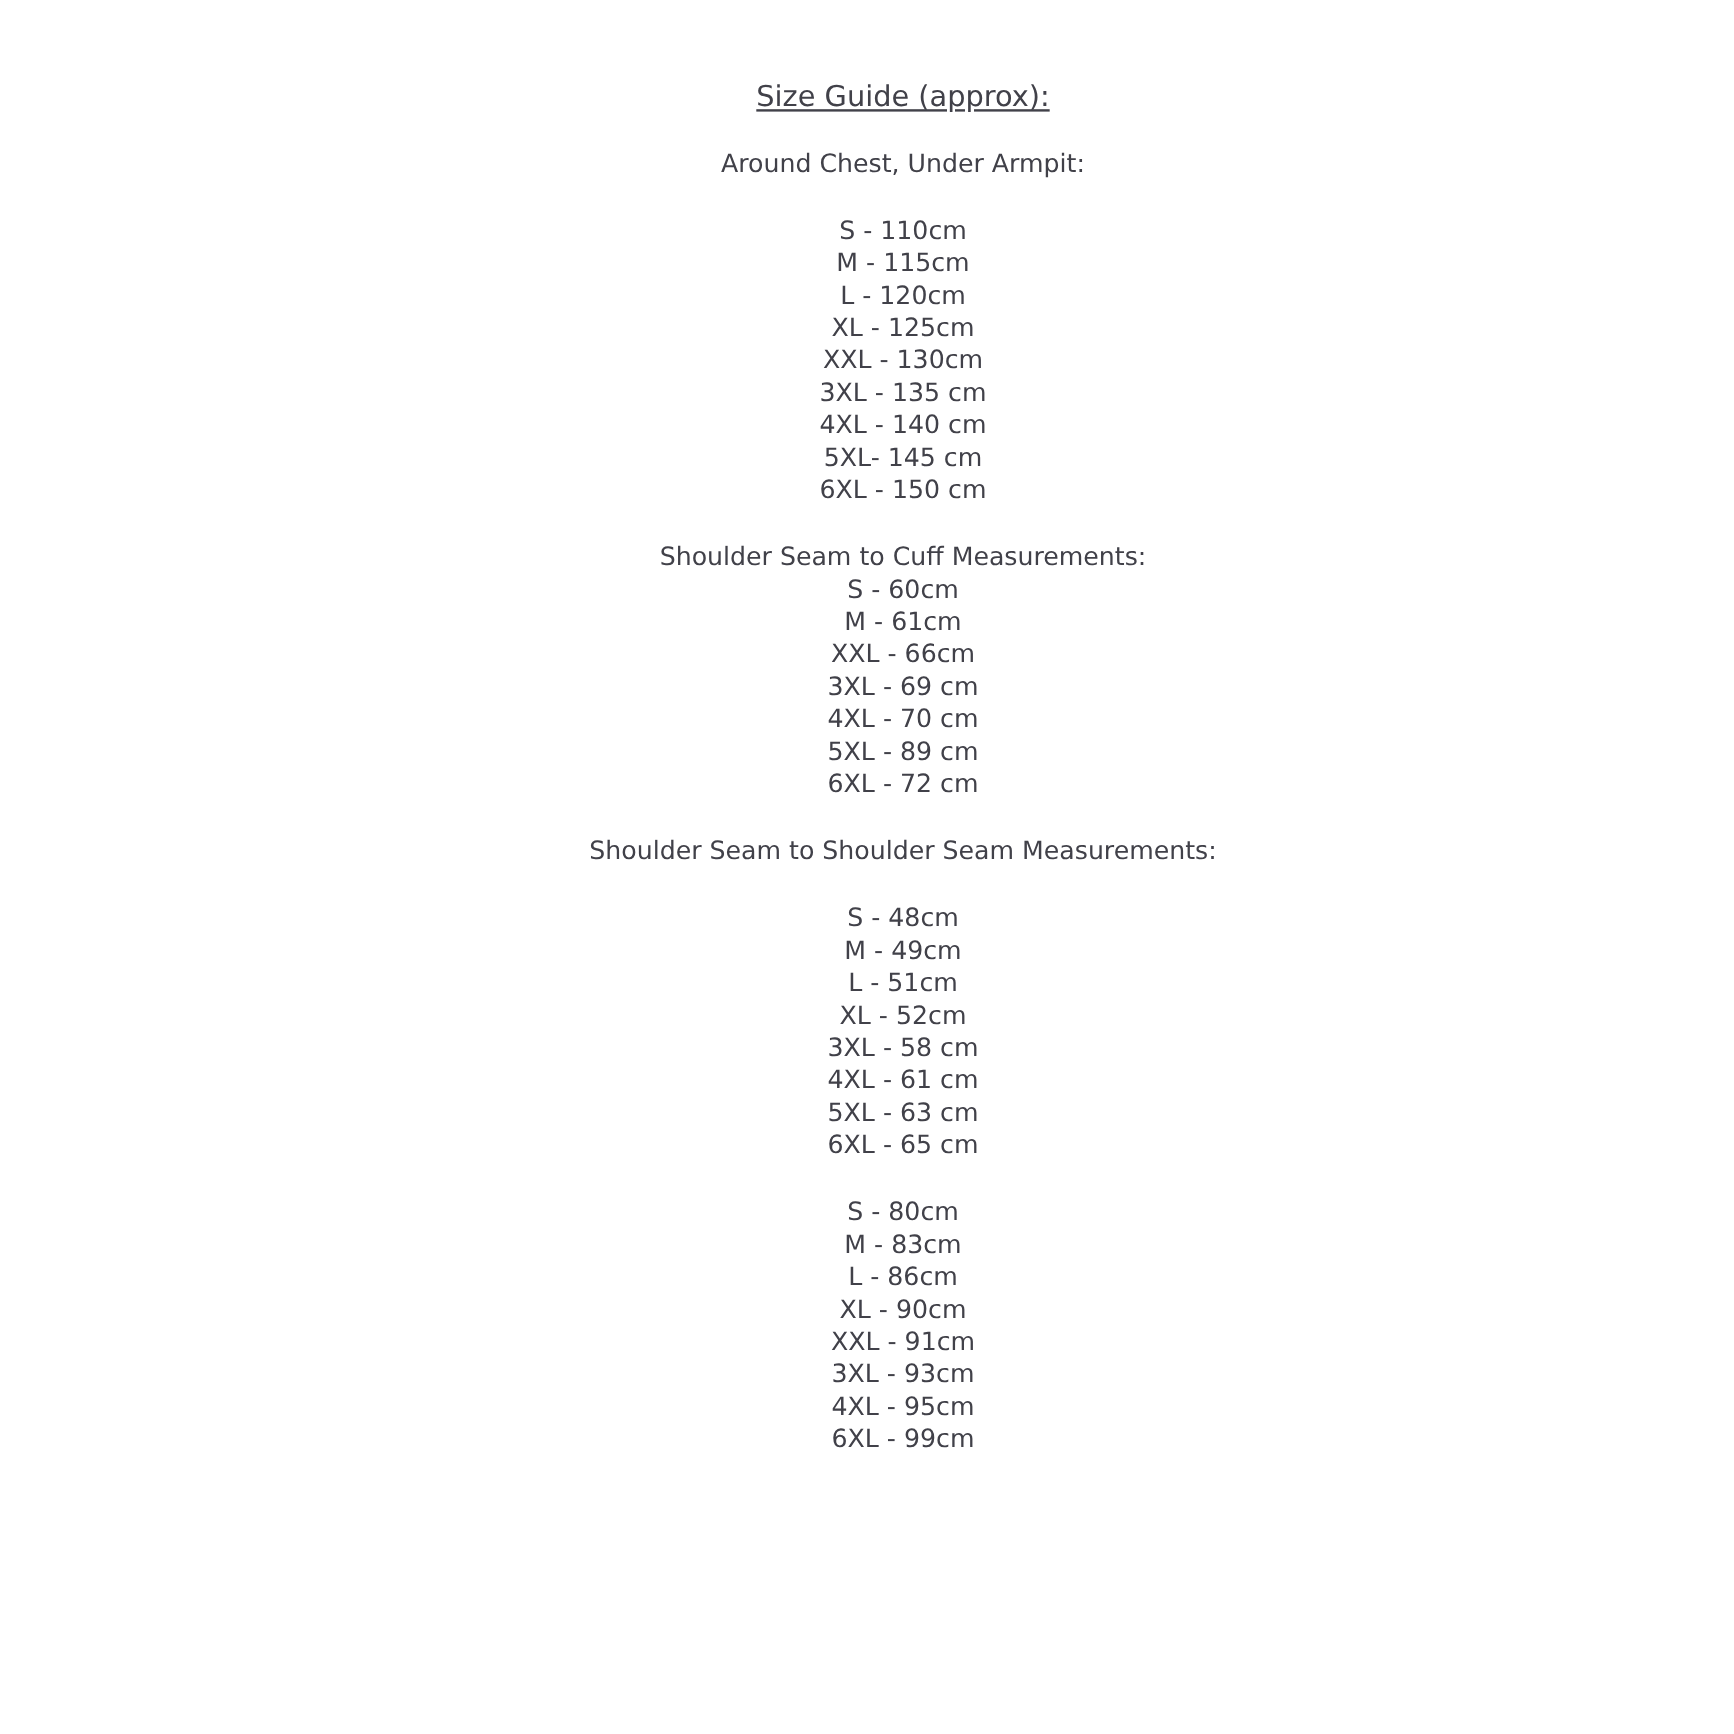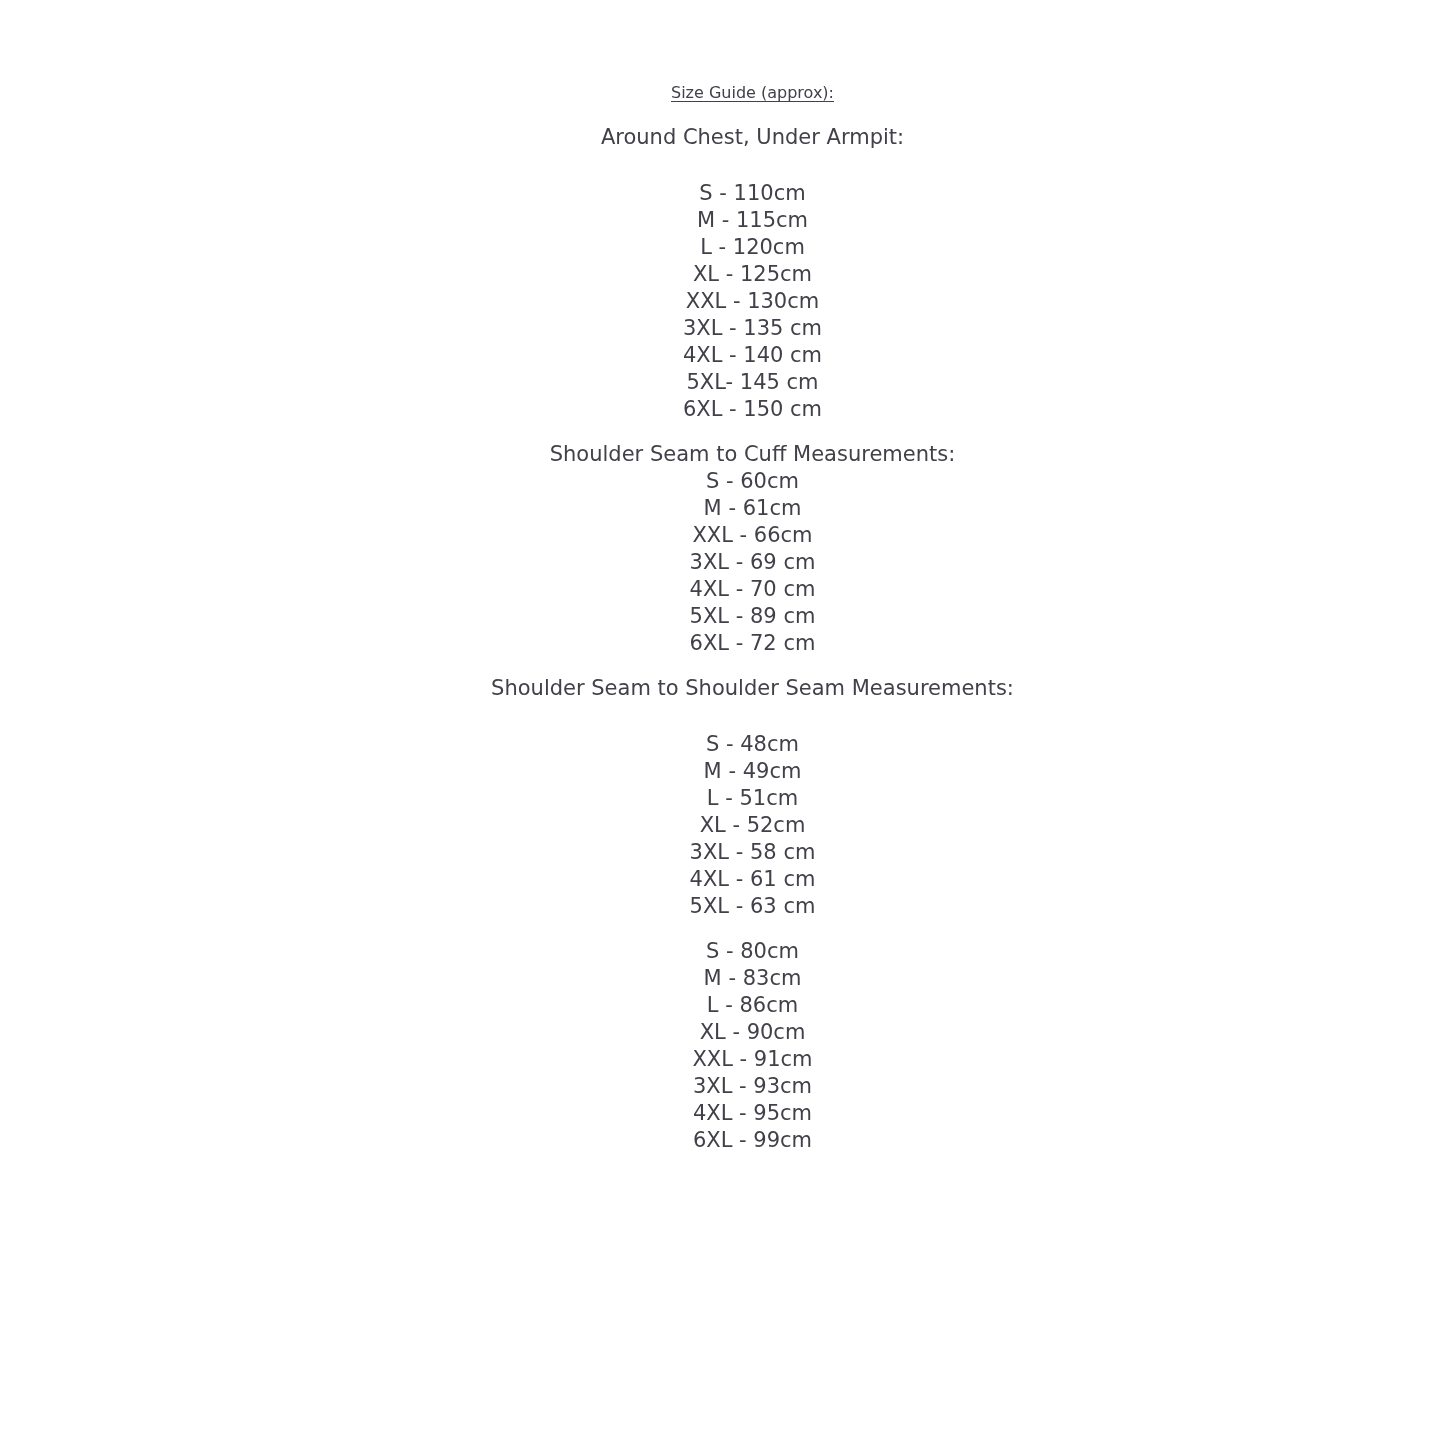"Size Guide (approx):" .doc-title { font-size: 16px -> 24px; margin: 16px -> 4px }
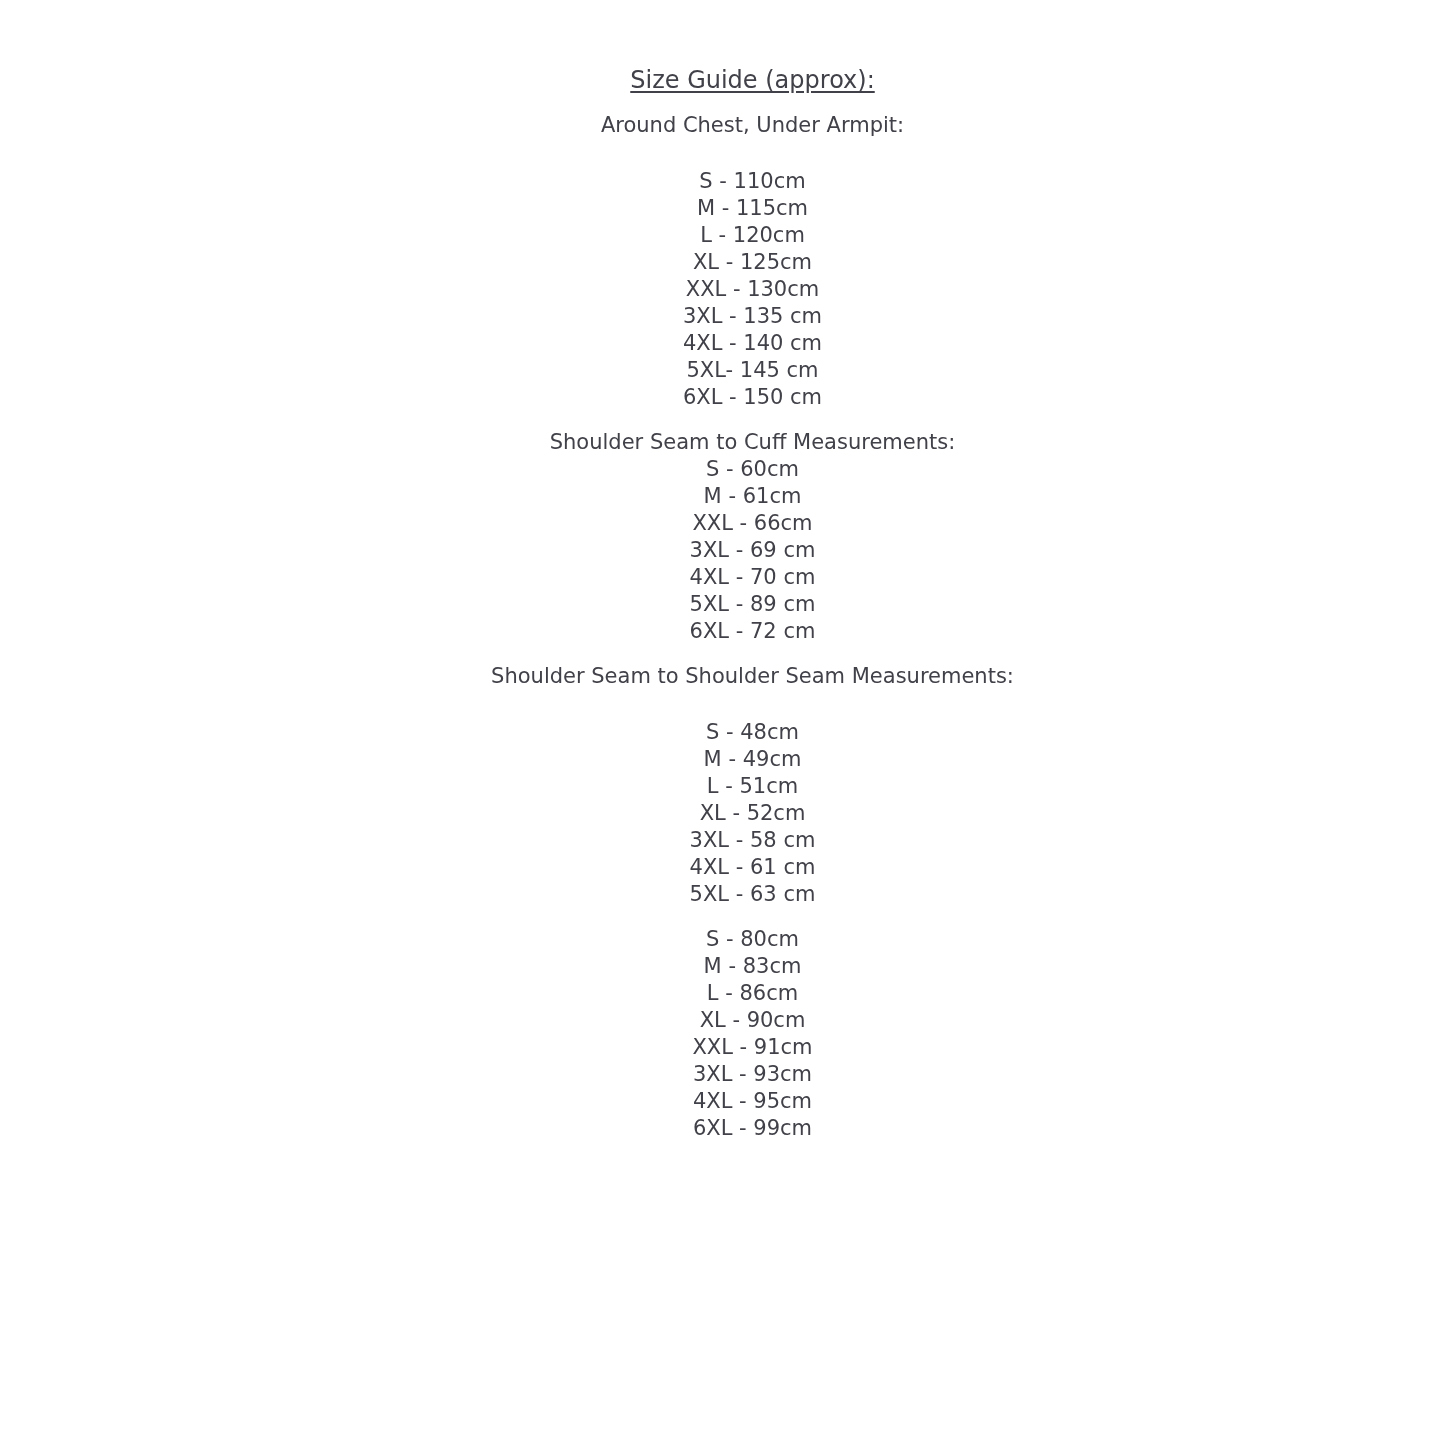"Around Chest, Under Armpit:" .size-section { margin-top: 18px -> 29px }
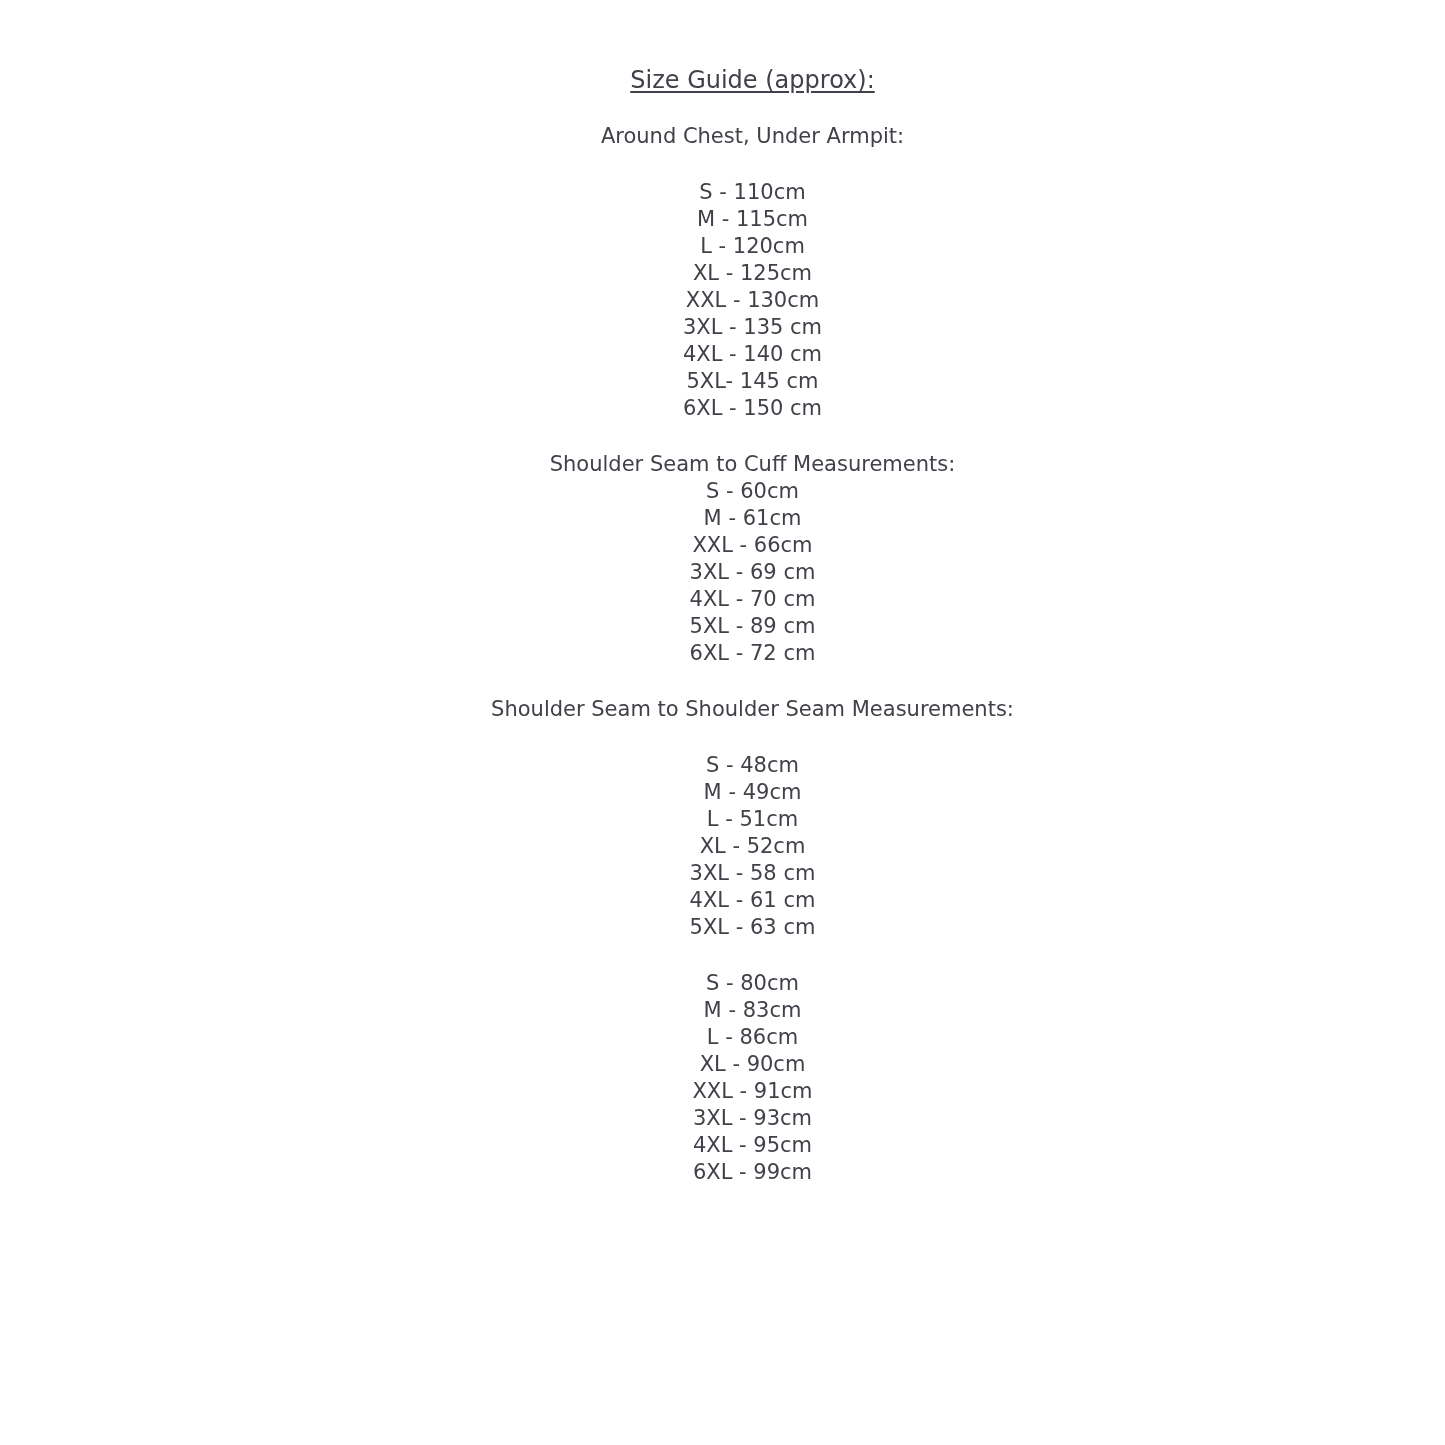"6XL - 65 cm" p.line { html: none -> <p>6XL - 65 cm</p> }
